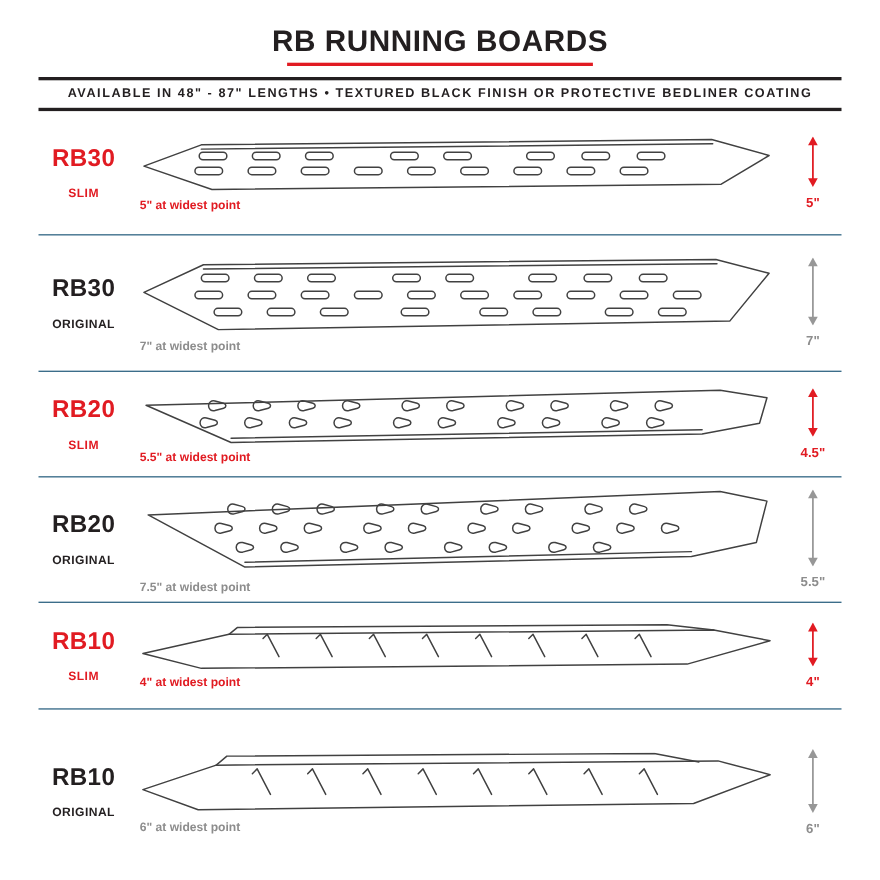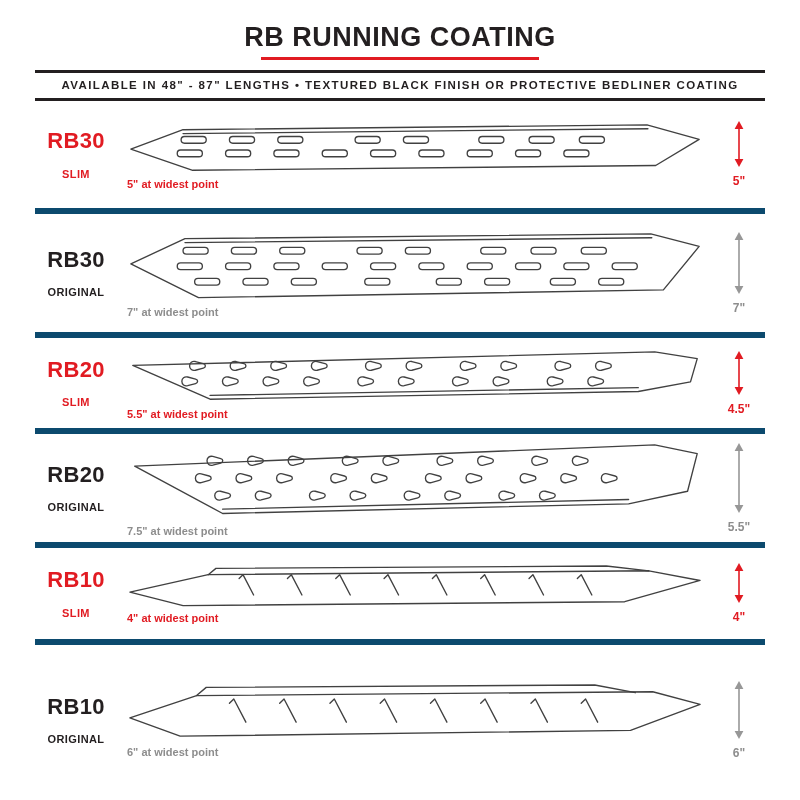"RB RUNNING COATING" h1.title { text: COATING -> BOARDS }
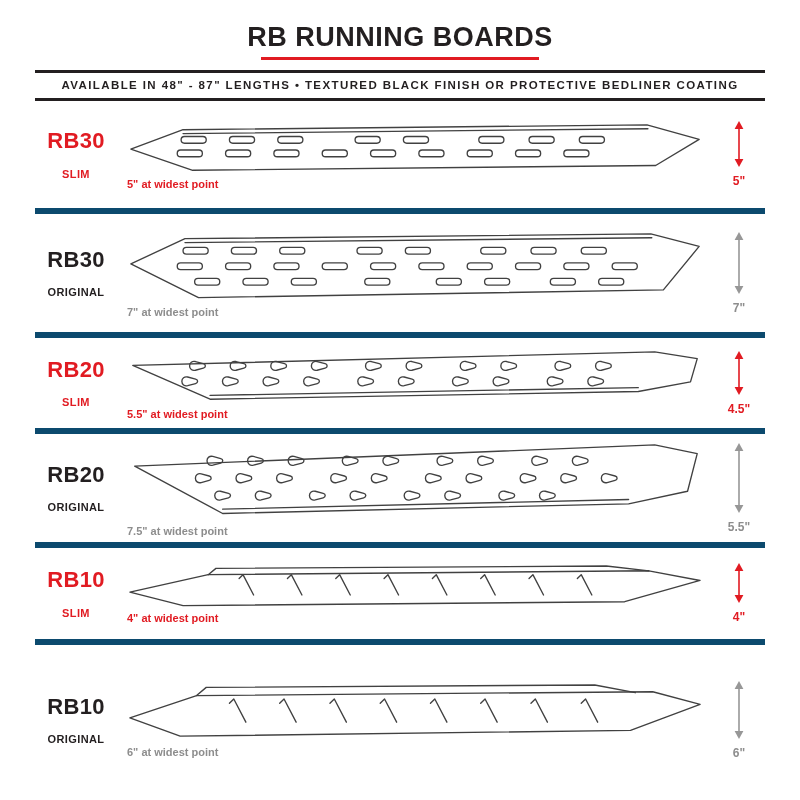"RB30" section { border-bottom: 6px solid #0c4a6e -> 1px solid #0c4a6e }
